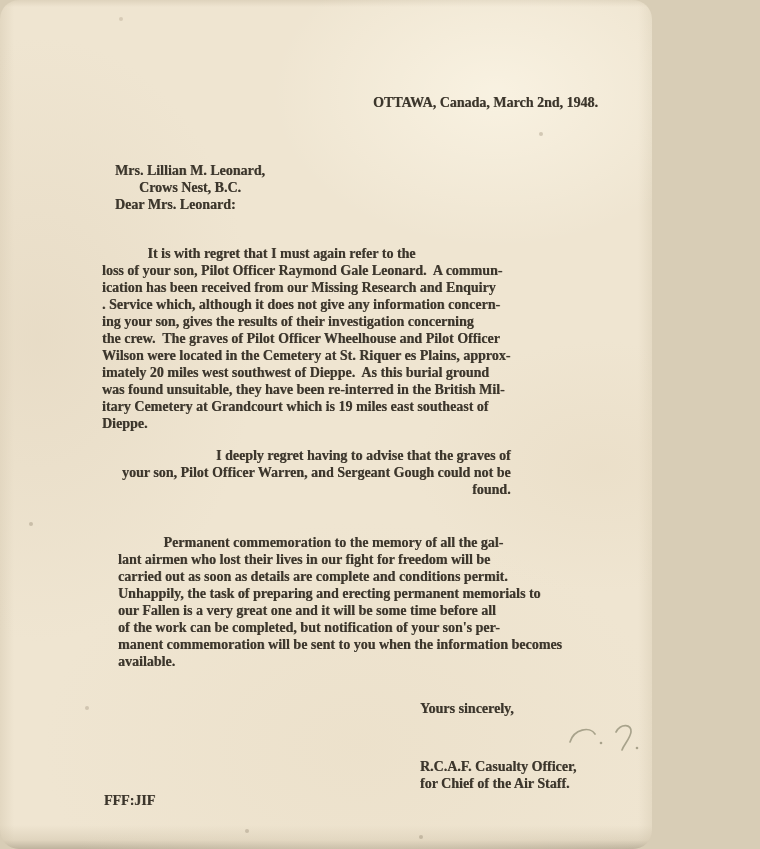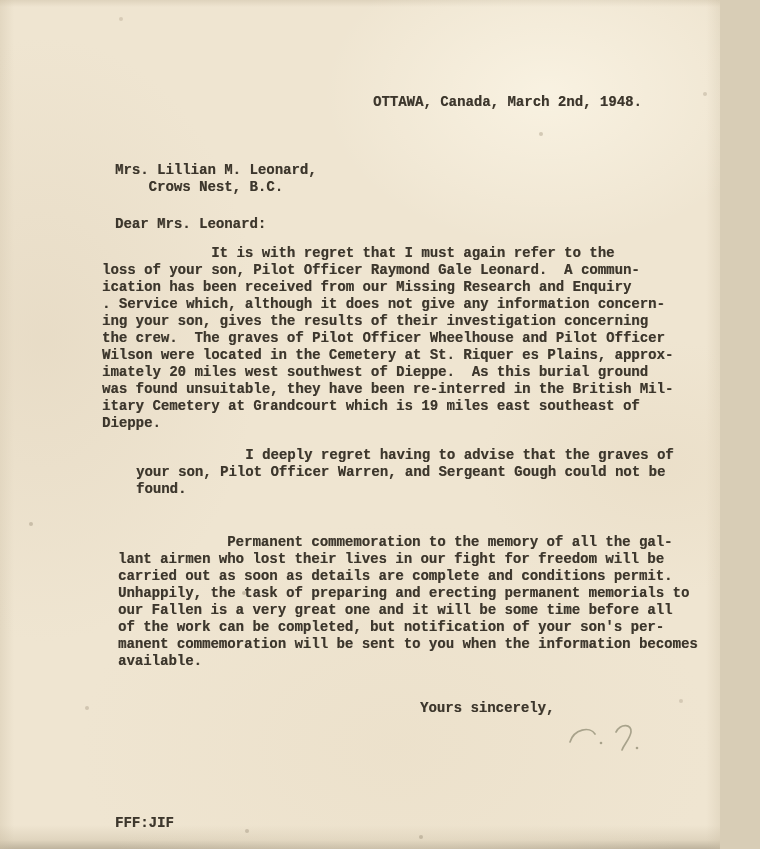"OTTAWA, Canada, March 2nd, 1948." .scan { border-radius: none -> 19px; font-family: Liberation Mono, monospace -> Liberation Serif, serif; width: 720px -> 652px }
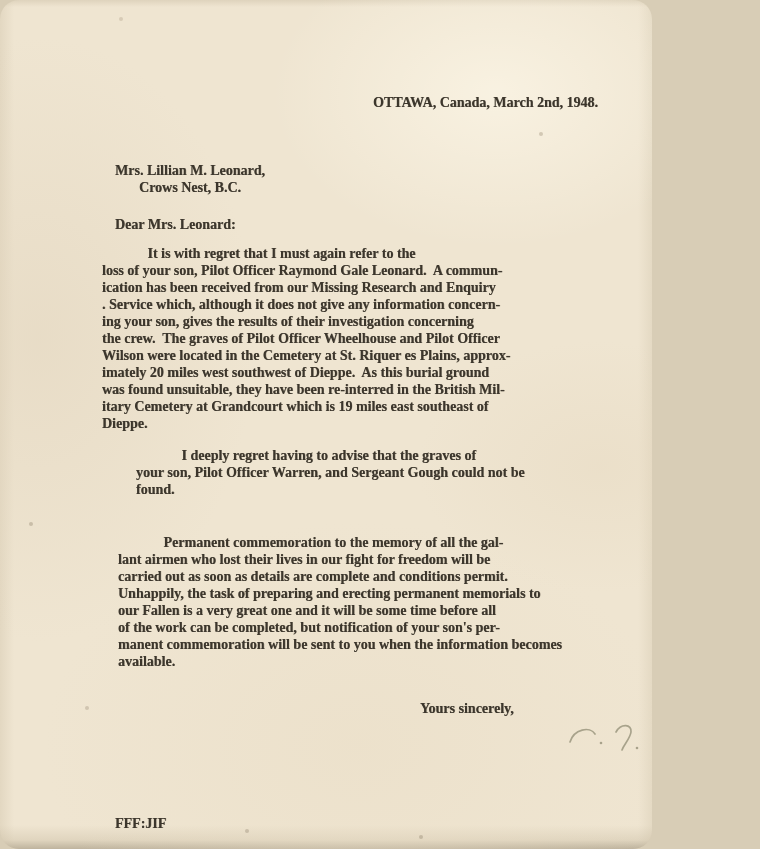"Dear Mrs. Leonard:" .salutation { top: 216px -> 196px }
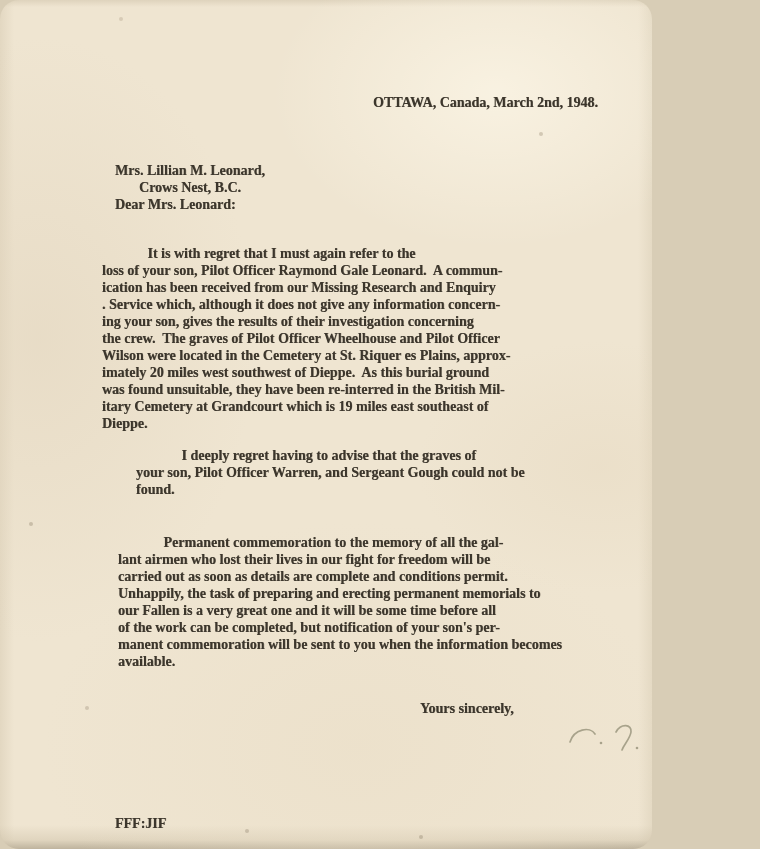"I deeply regret having to" .para-2 { left: 136px -> 122px; text-align: none -> right }
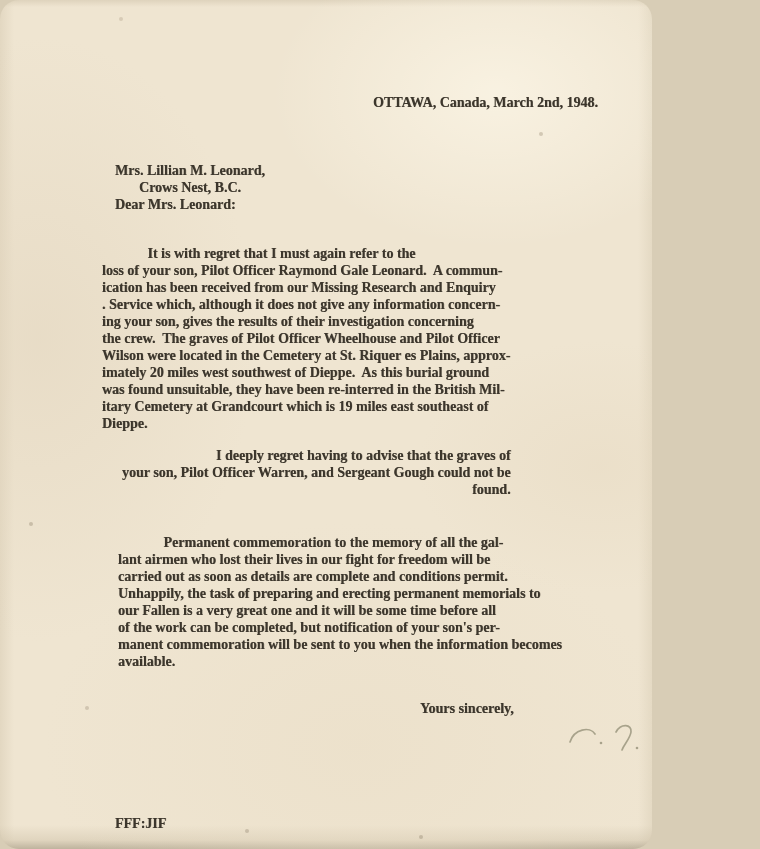"R.C.A.F. Casualty Officer," div.type { html: none -> <div>R.C.A.F. Casualty Officer, for Chief of the Air Staff.</div> }
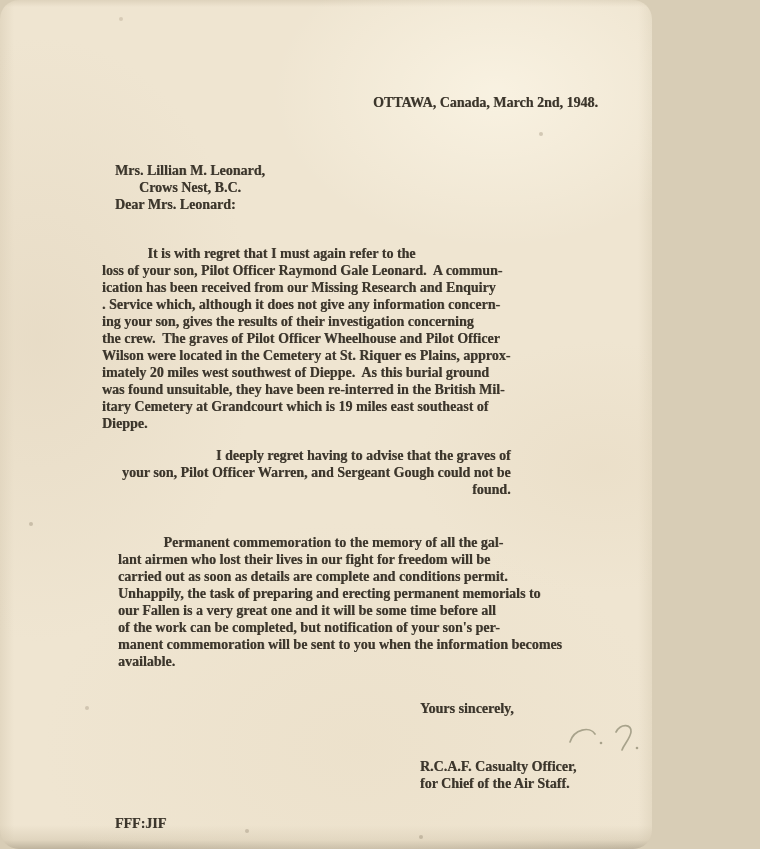"FFF:JIF" .initials { left: 115px -> 104px; margin-top: 23px -> none }
